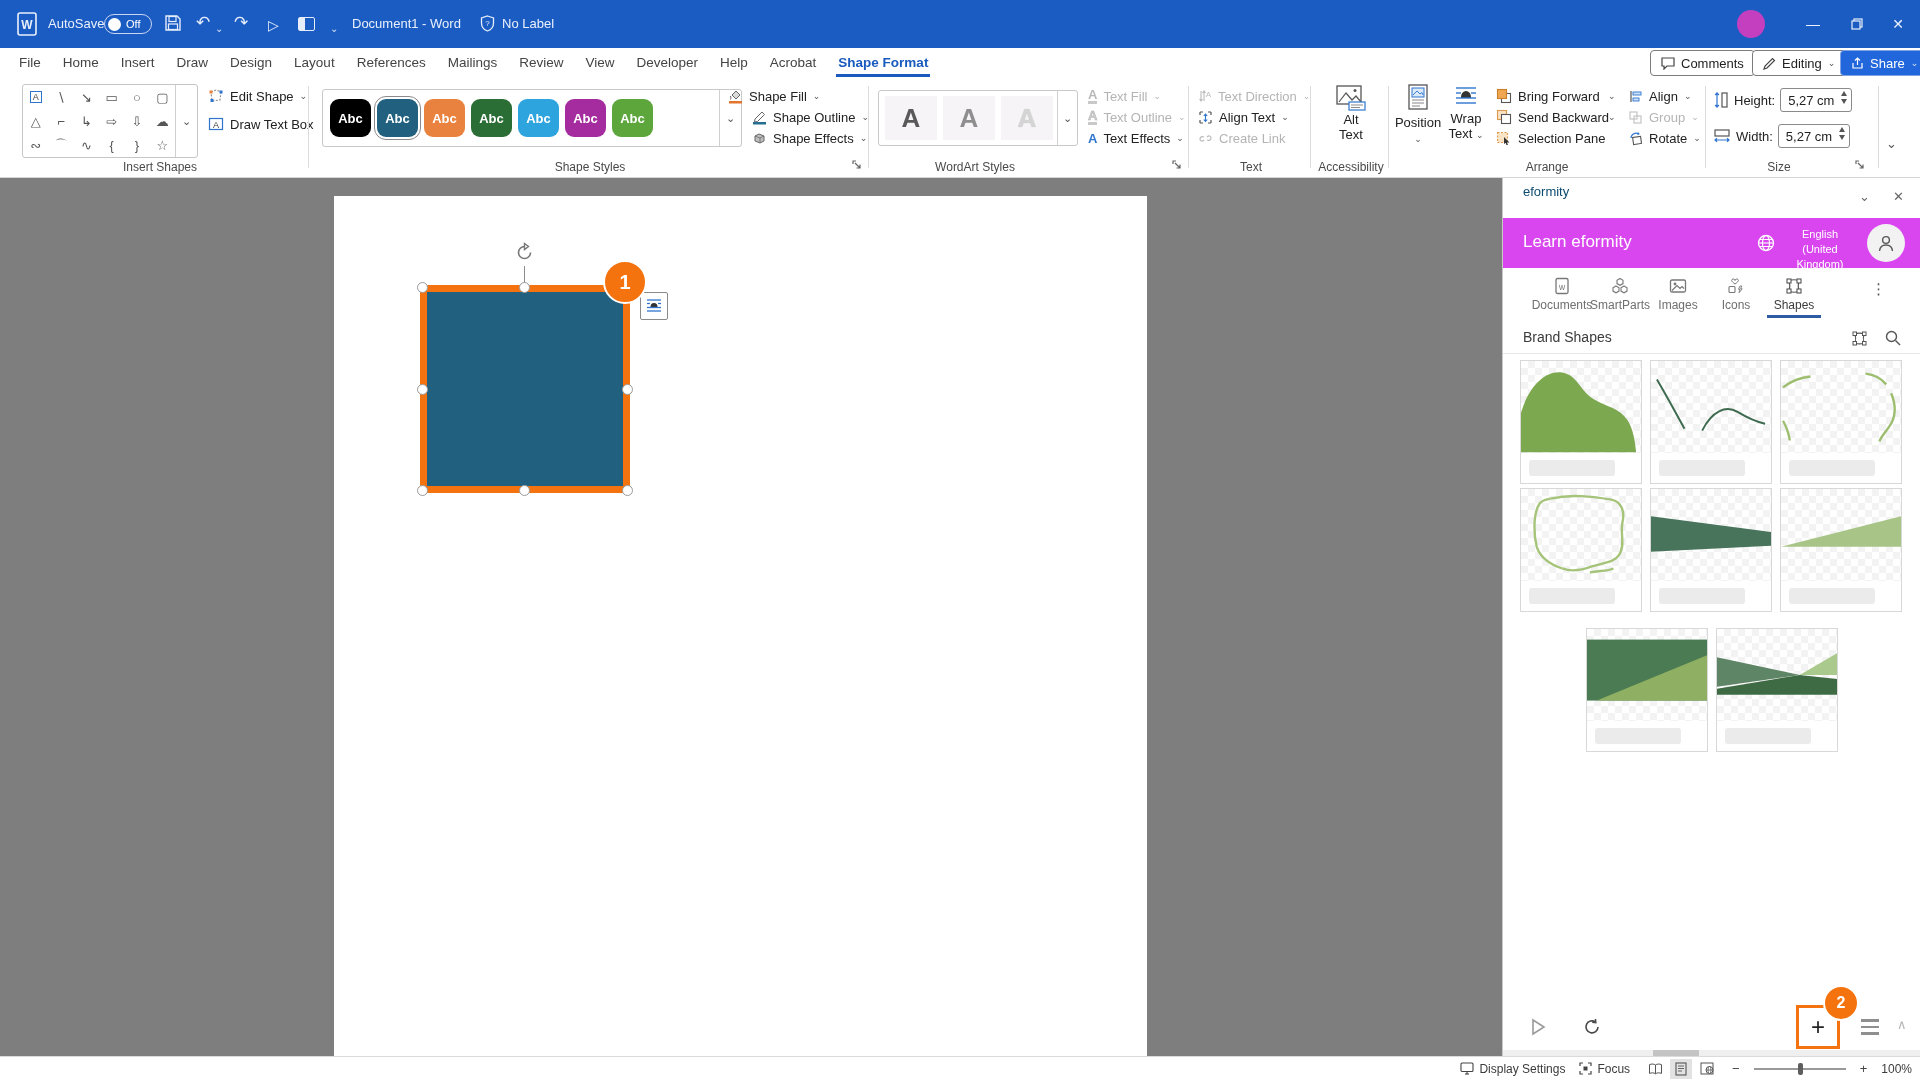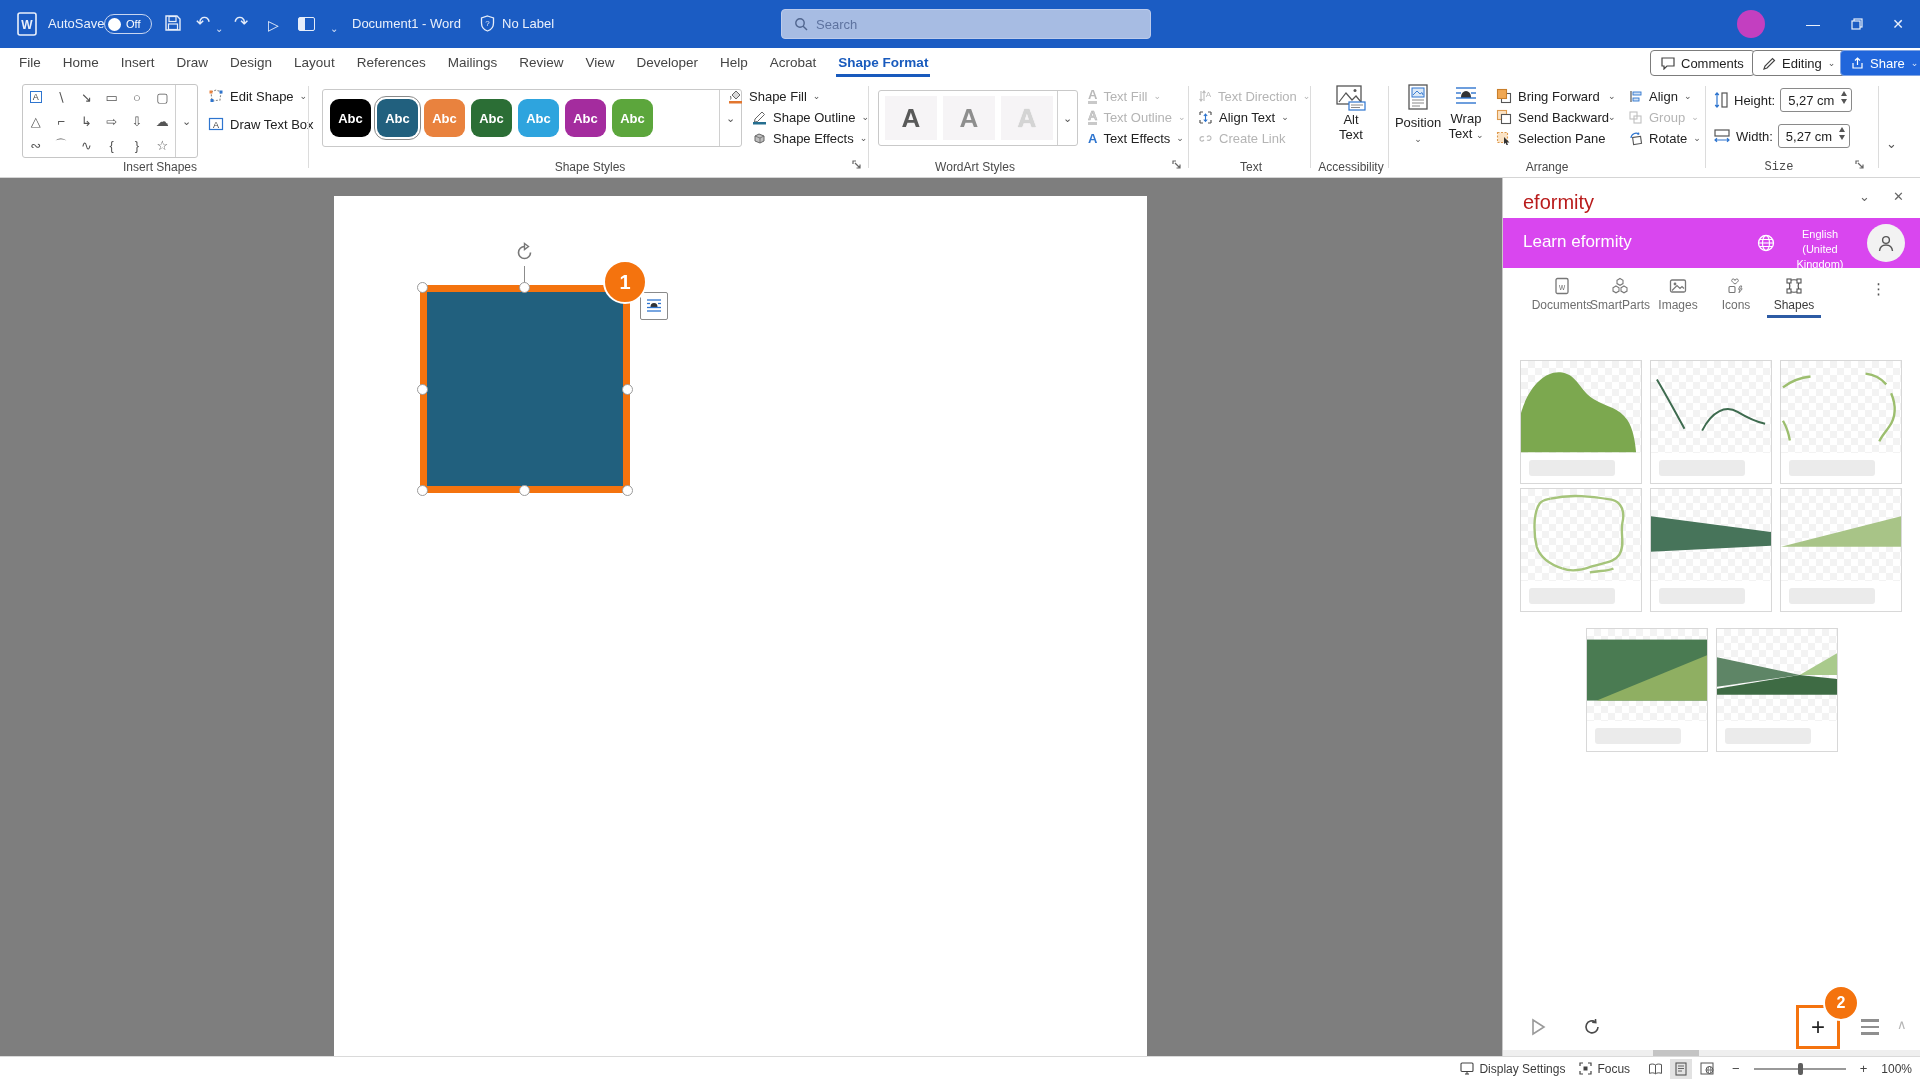"Search" div.abs { html: <div> <svg> <circle></circle> <line></line> </svg> <input> </div> -> none }
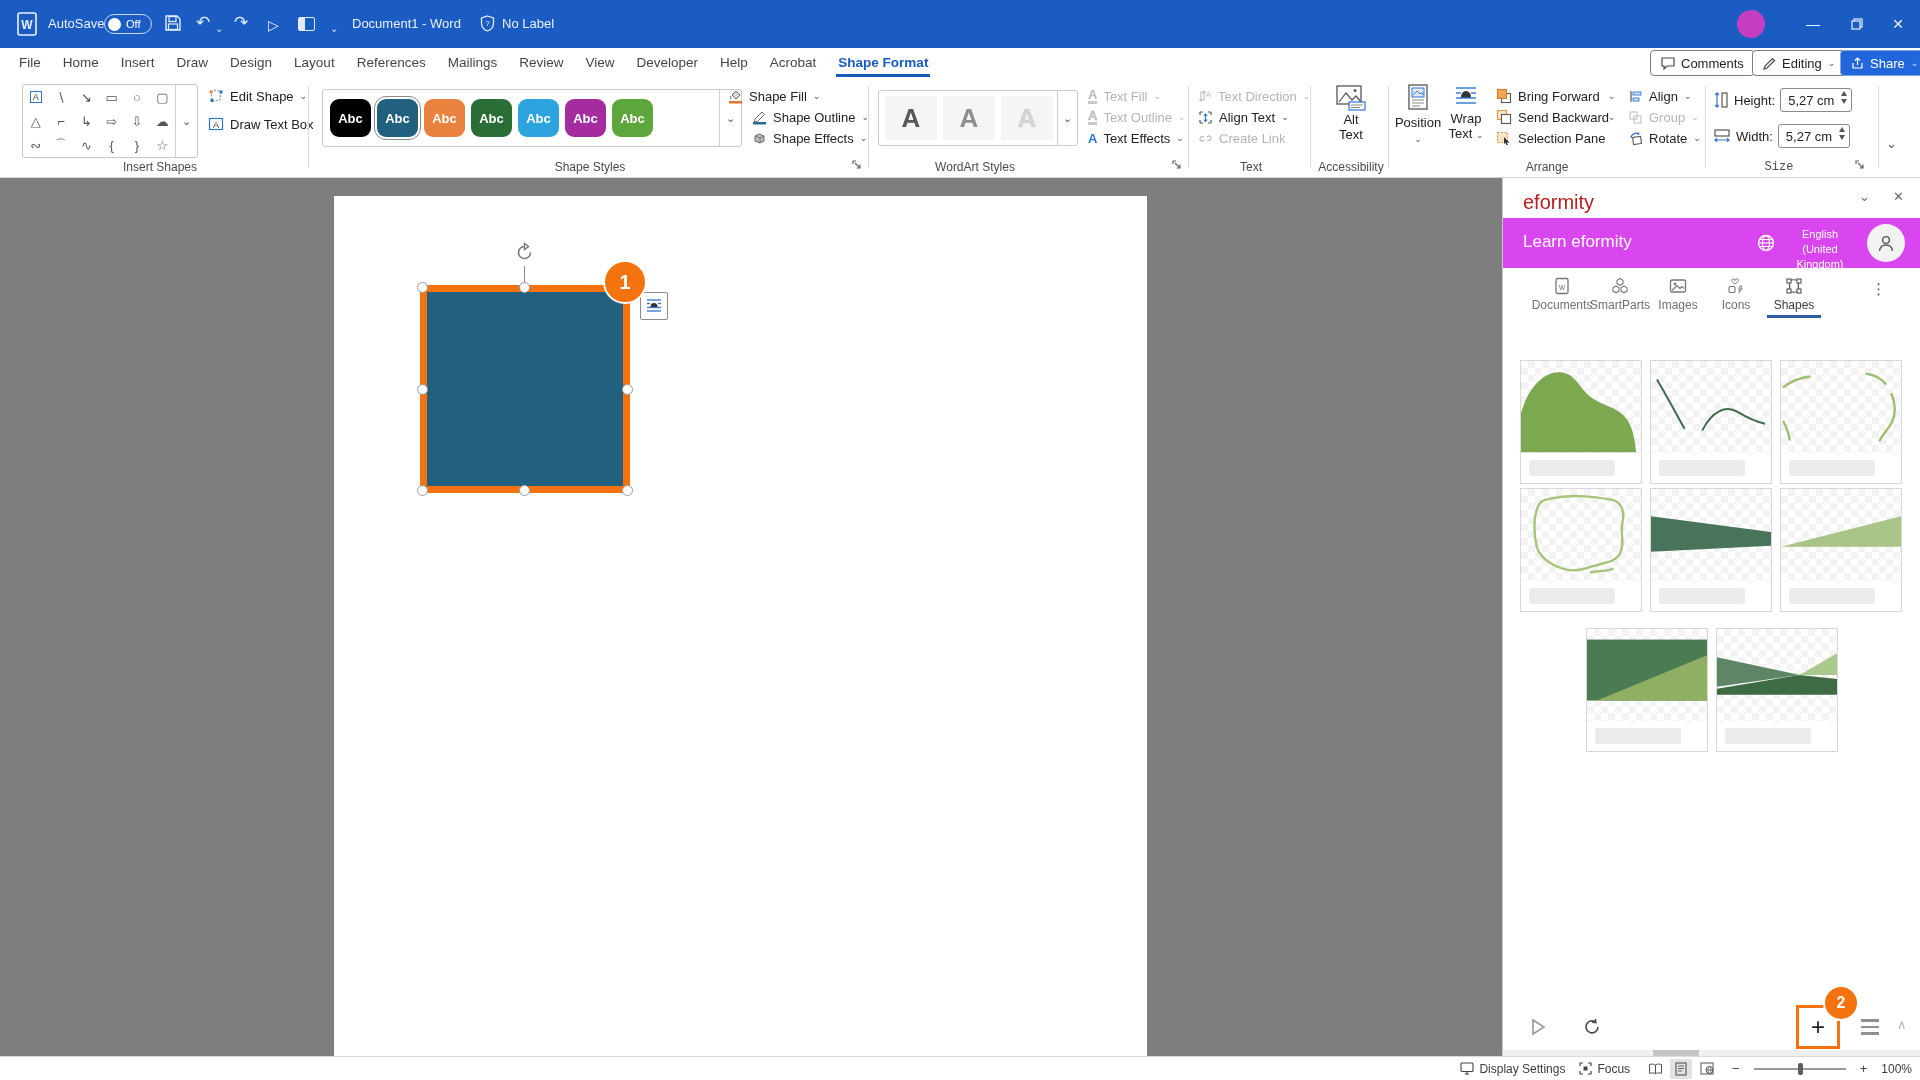"Size" div.grp-label { font-family: Liberation Mono, monospace -> none }
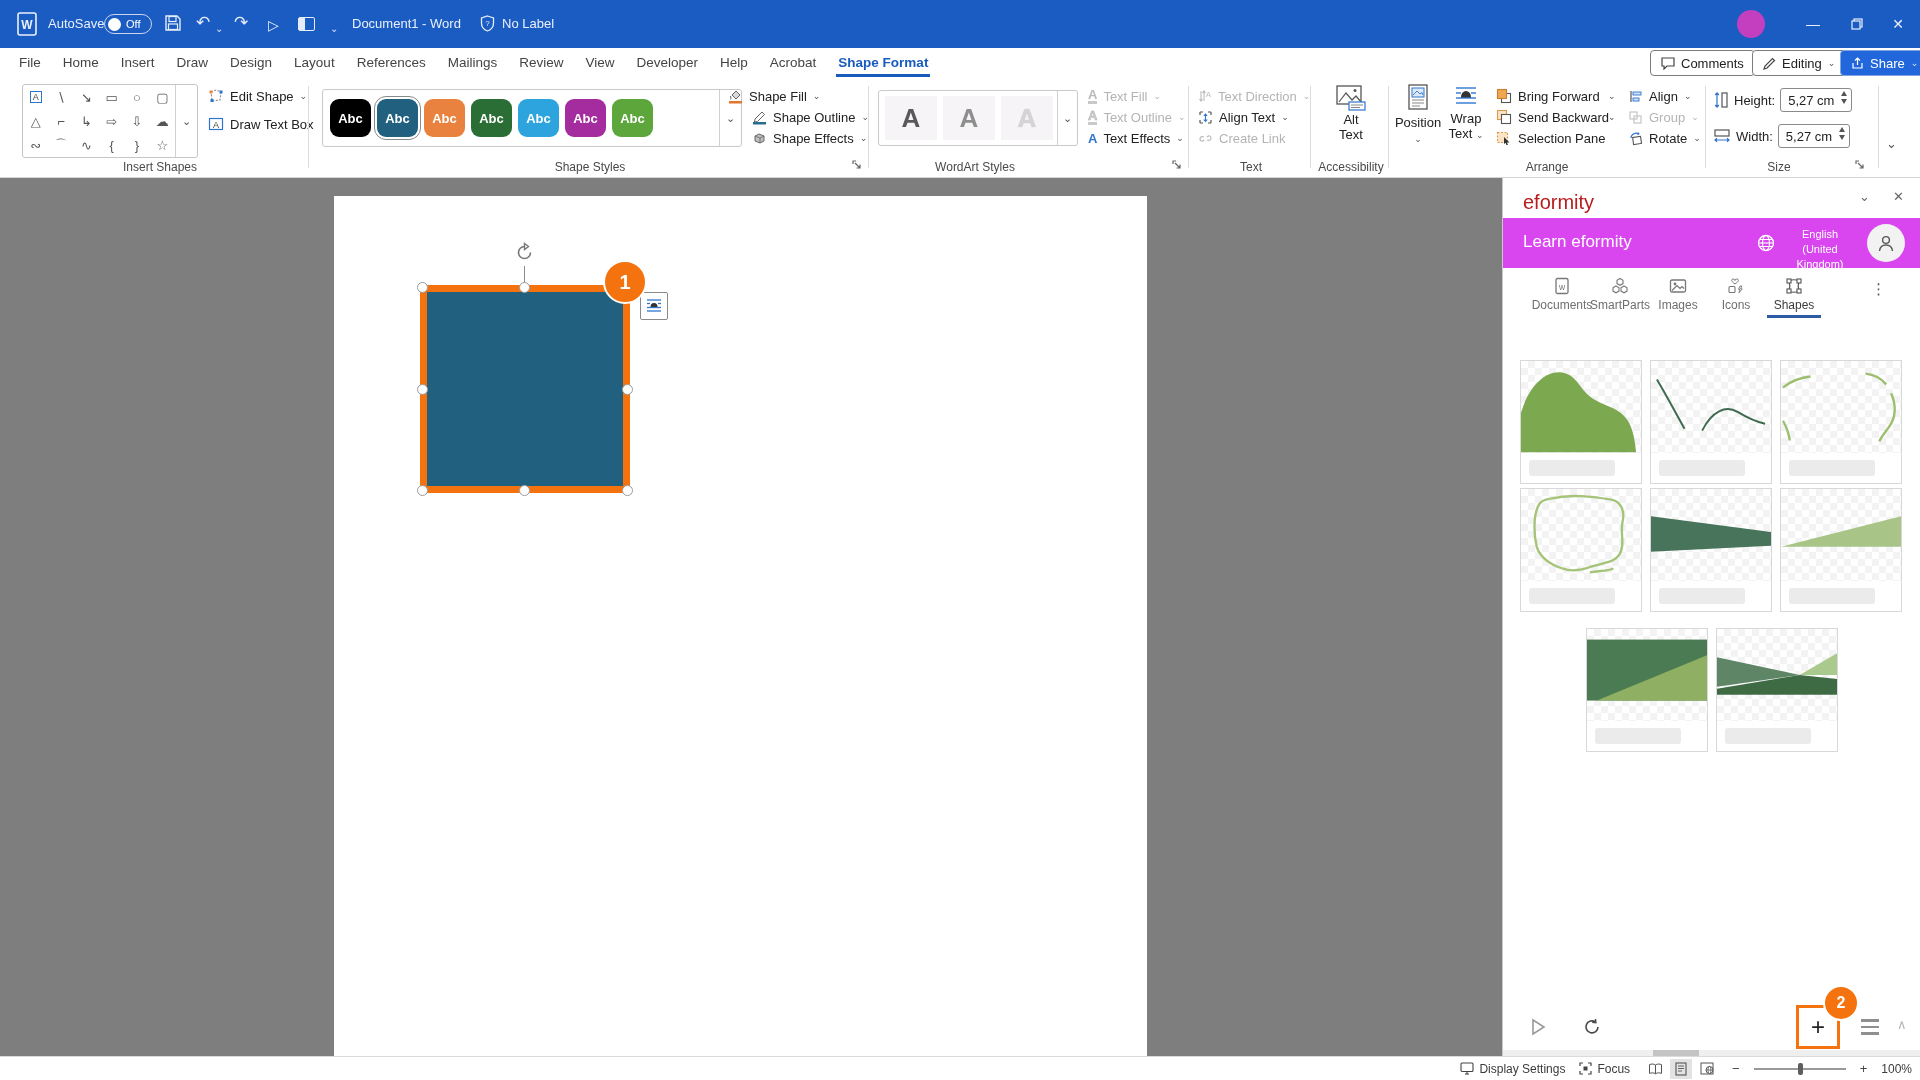"eformity" .p-title { color: #b91c1c -> #0c4a6e; font-size: 20px -> 13px; top: 13px -> 6px }
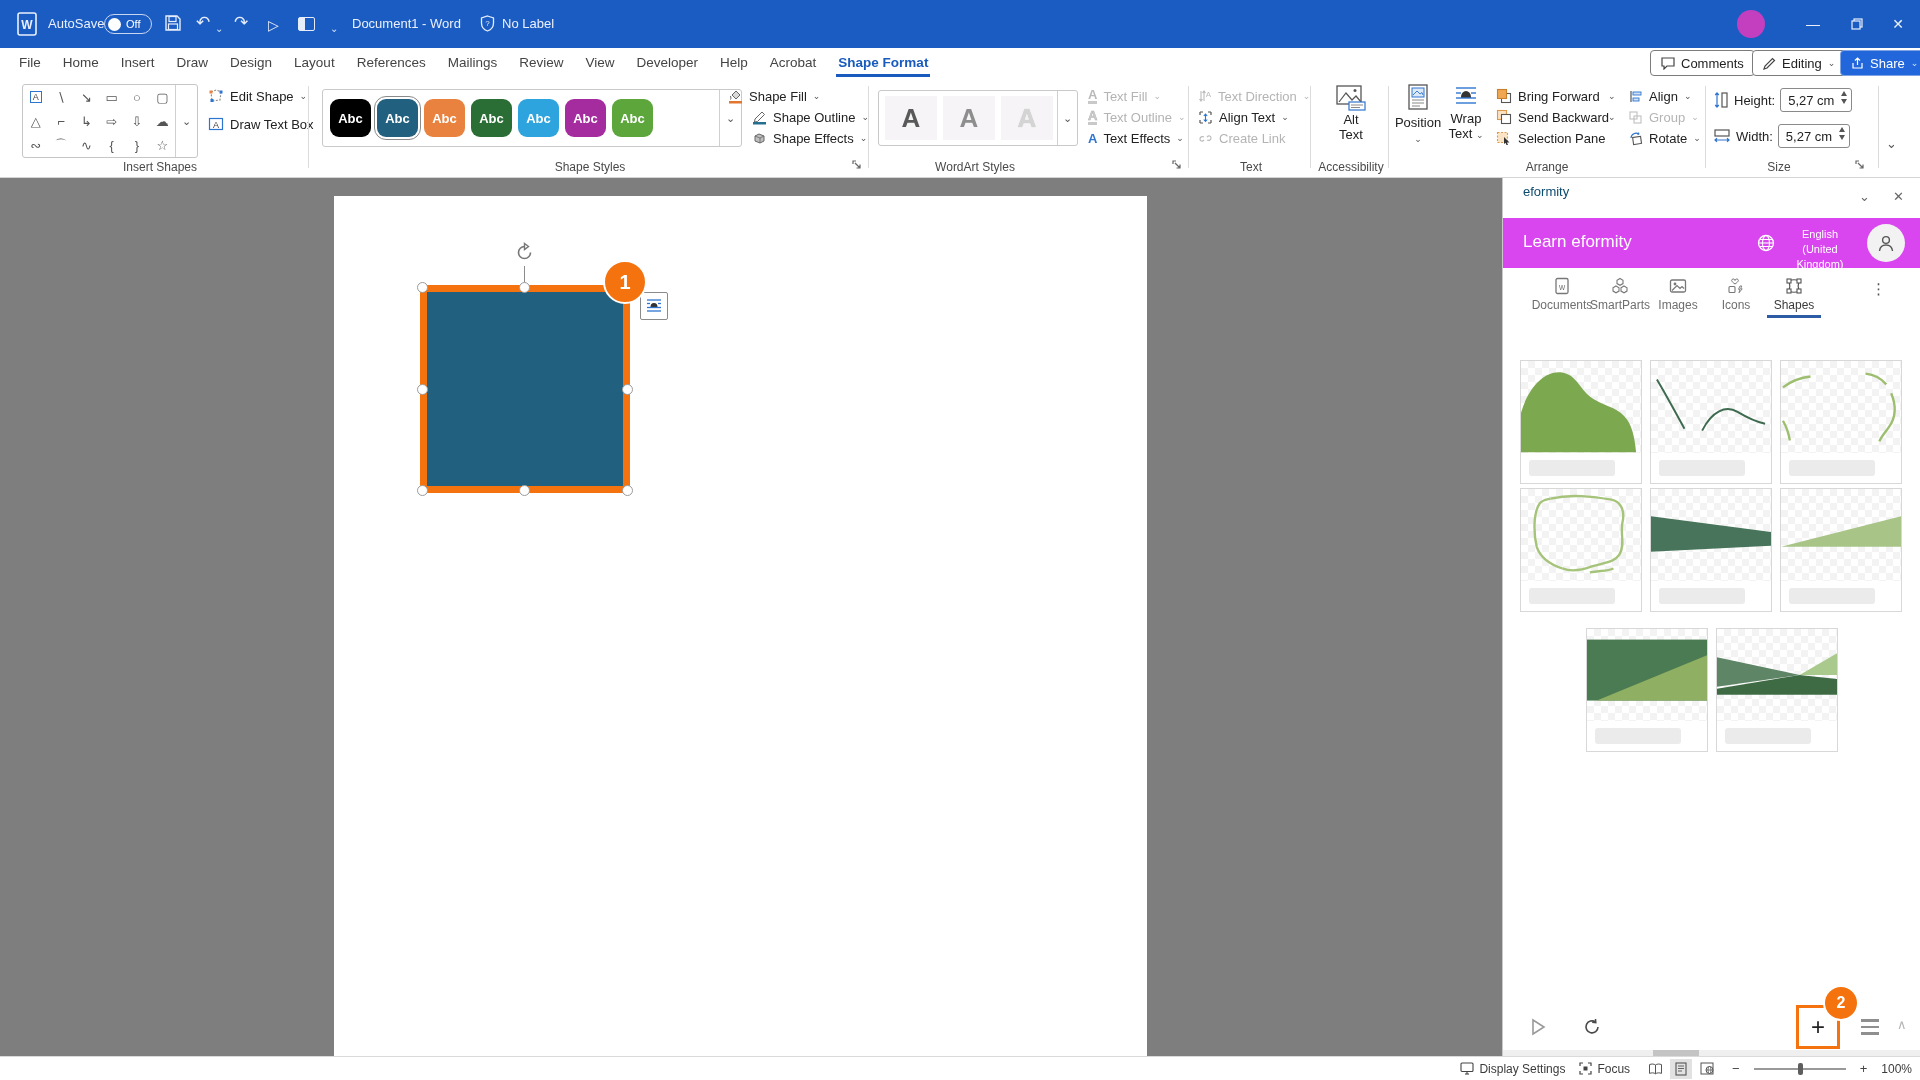"Brand Shapes" div.sec-head { html: none -> <div> <span>Brand Shapes</span> <div> <svg> <path></path> <rect></rect> <rect></rect> <rect></rect> <rect></rect> </svg> </div> <div> <svg> <circle></circle> <line></line> </svg> </div> </div> }
